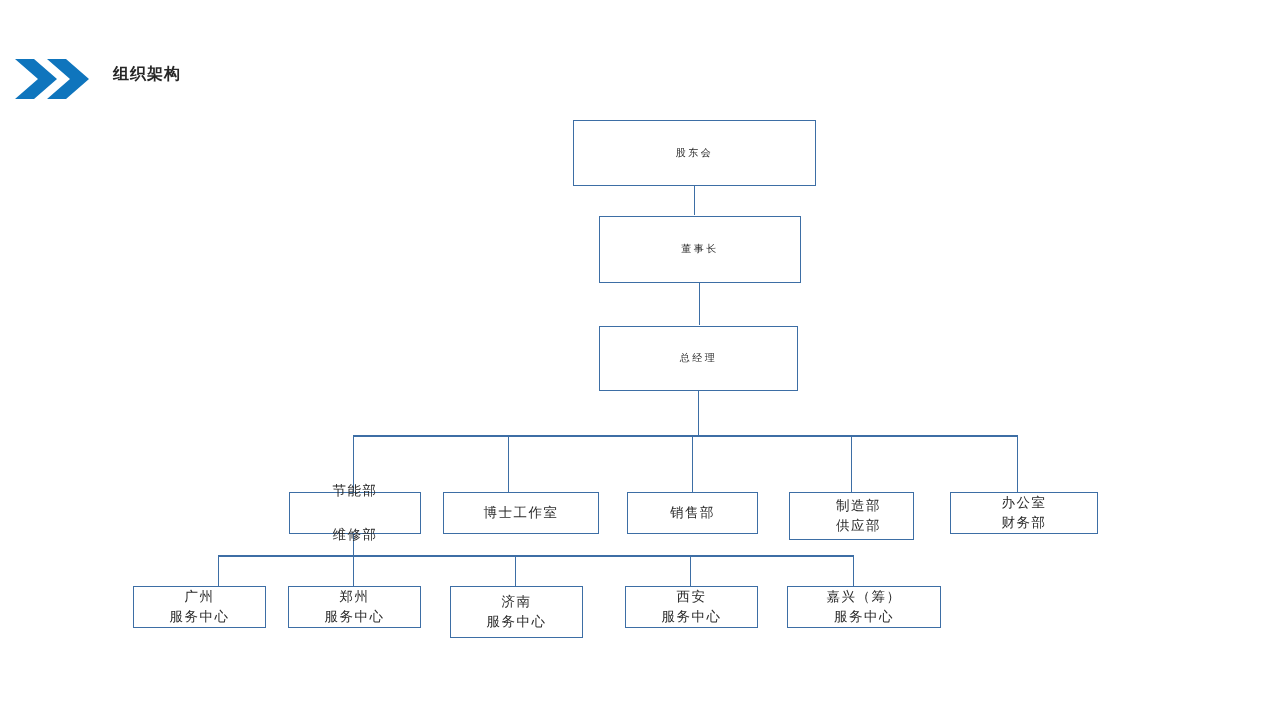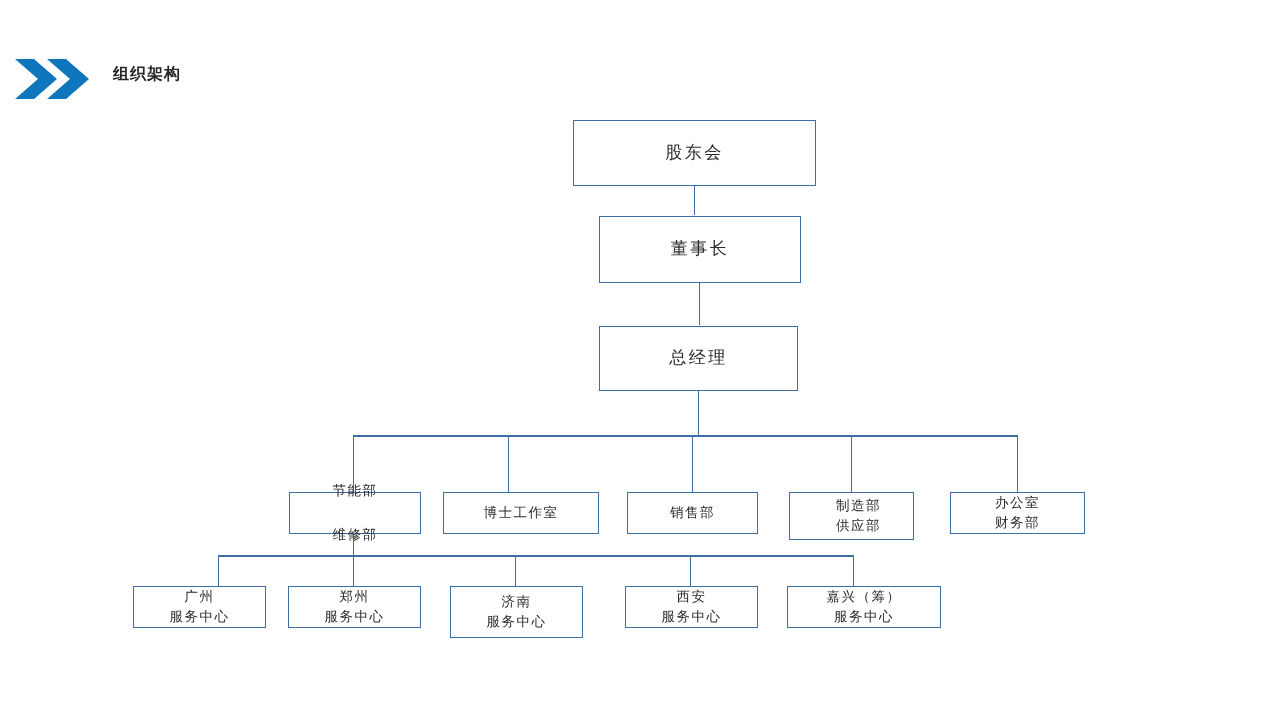"股东会" .node { font-size: 17px -> 10px }
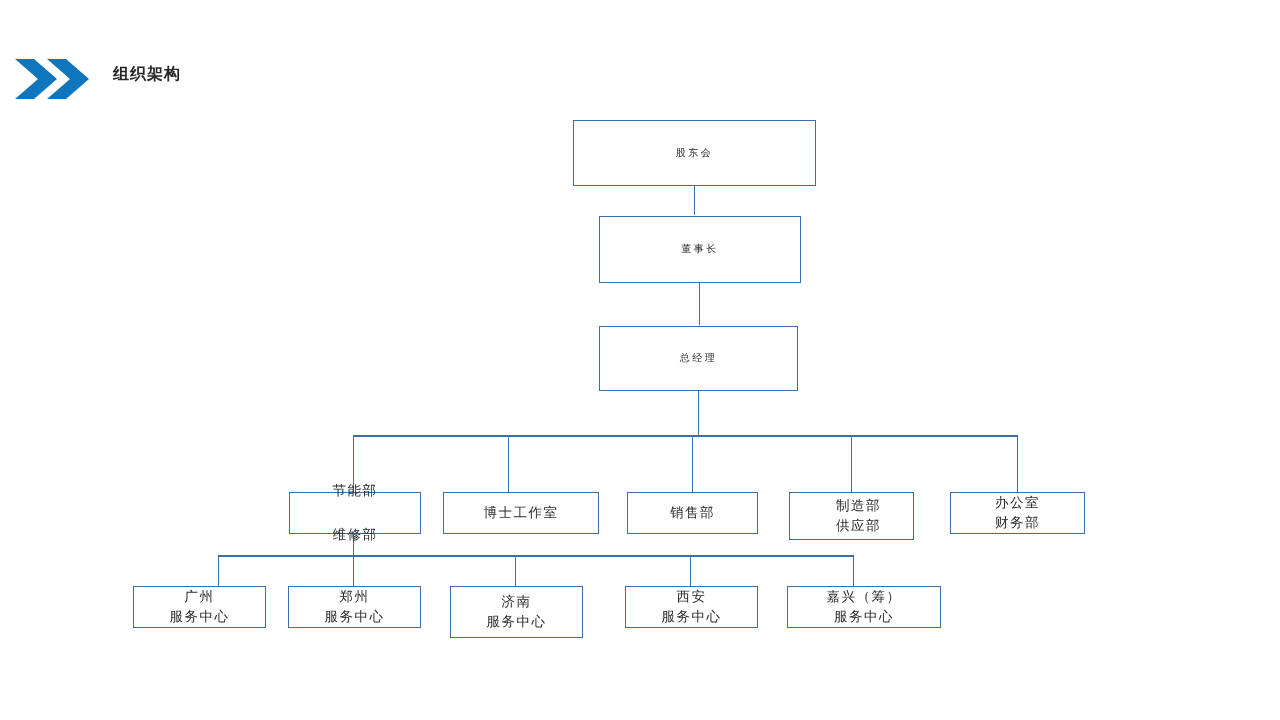"办公室" div.node { width: 135px -> 148px }
